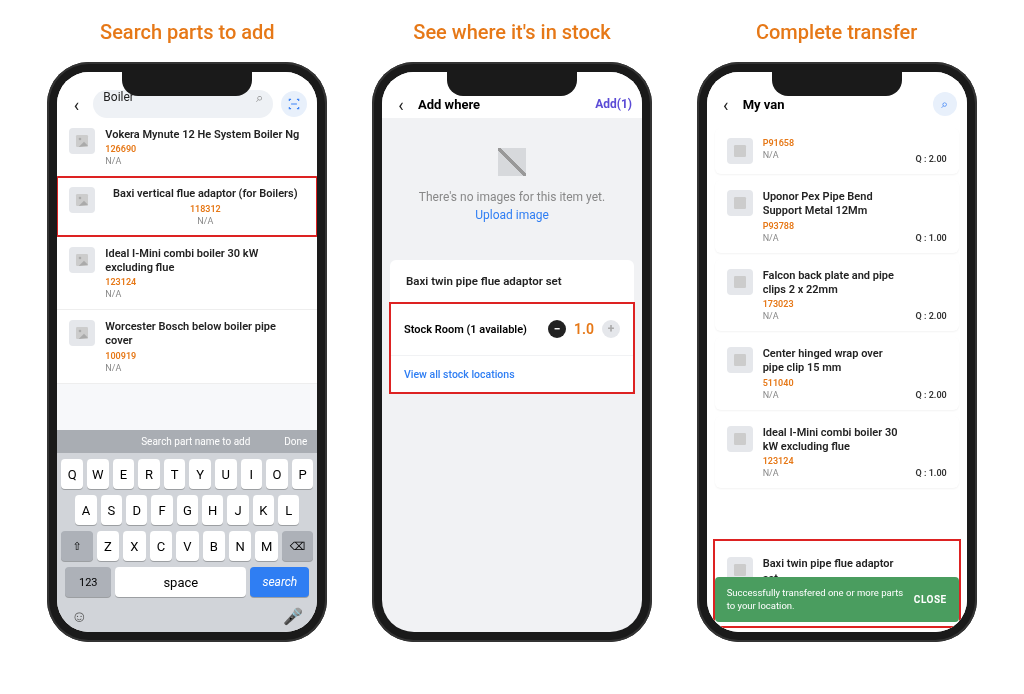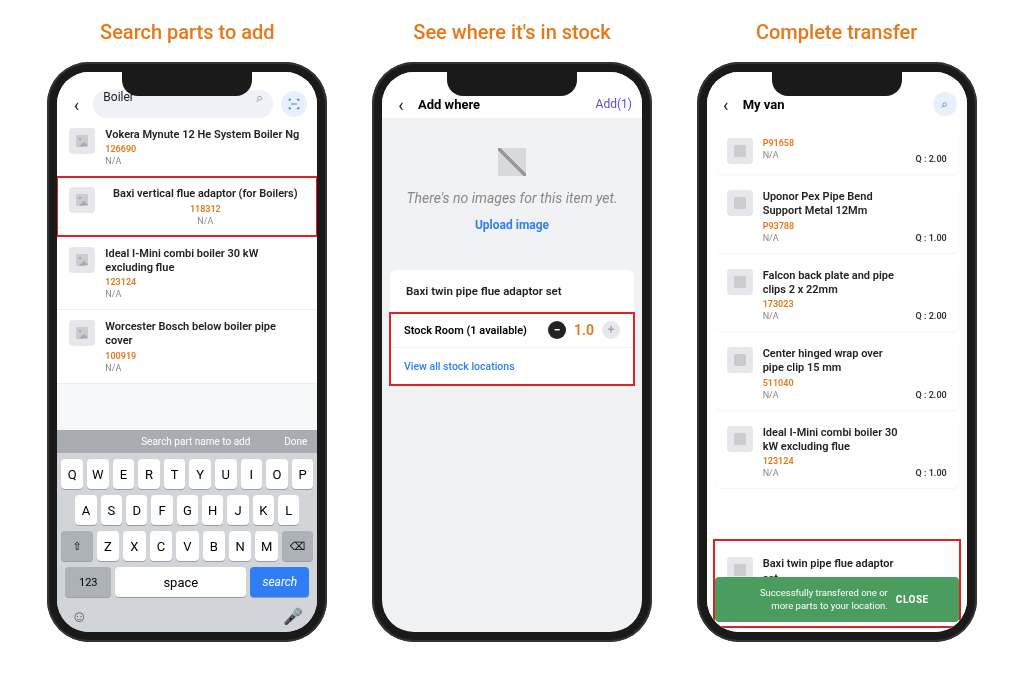"Add(1)" .add-link { font-weight: 400 -> 700 }
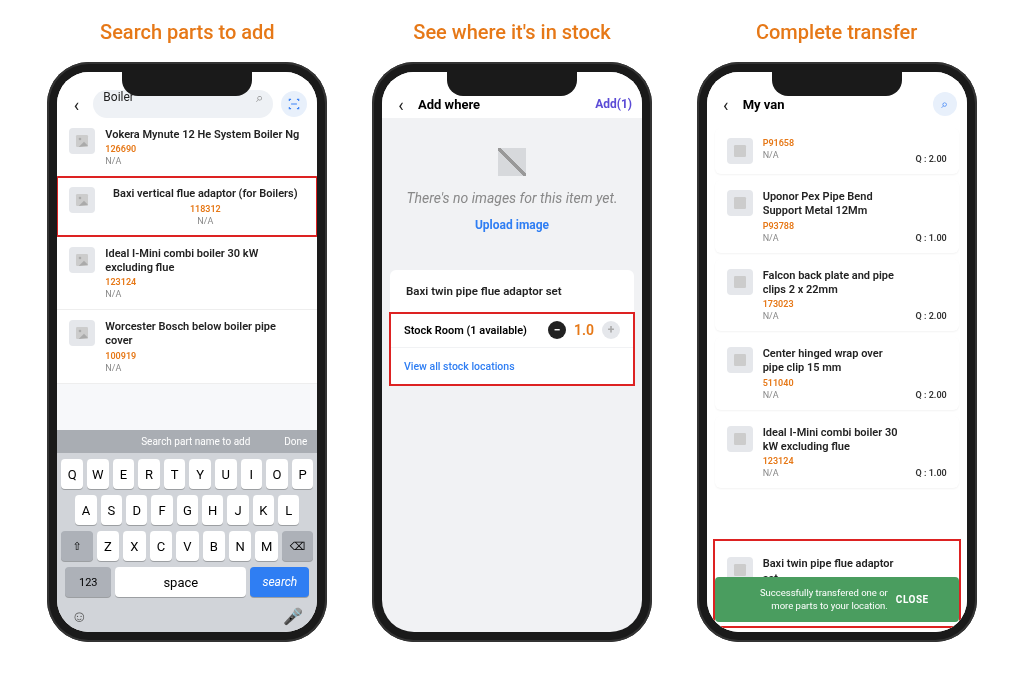"There's no images for this" .no-img-text { font-size: 14px -> 12px; font-style: italic -> none; margin-bottom: 12px -> 4px }
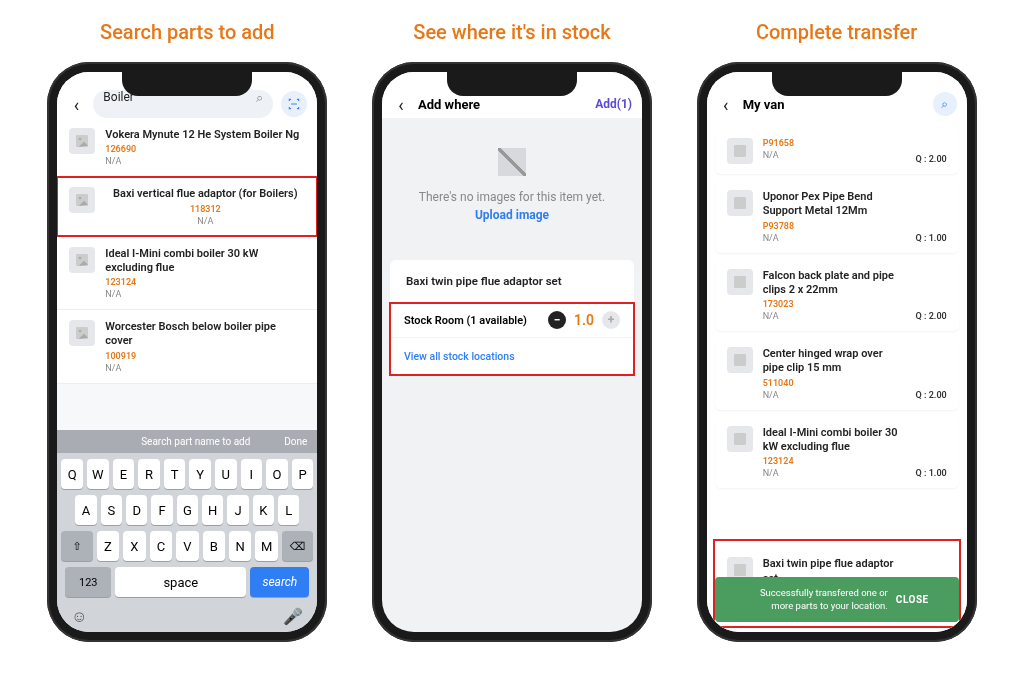"Upload image" .upload-link { font-weight: 700 -> 400 }
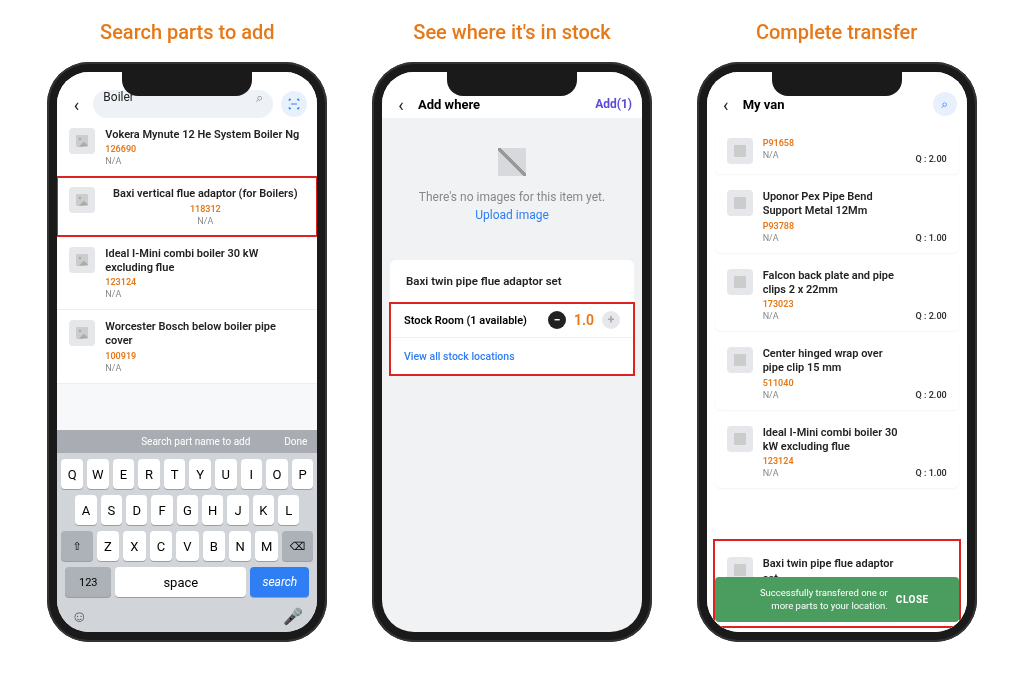"Stock Room (1 available)" .stock-block { padding: 8px 14px -> 17px 14px }
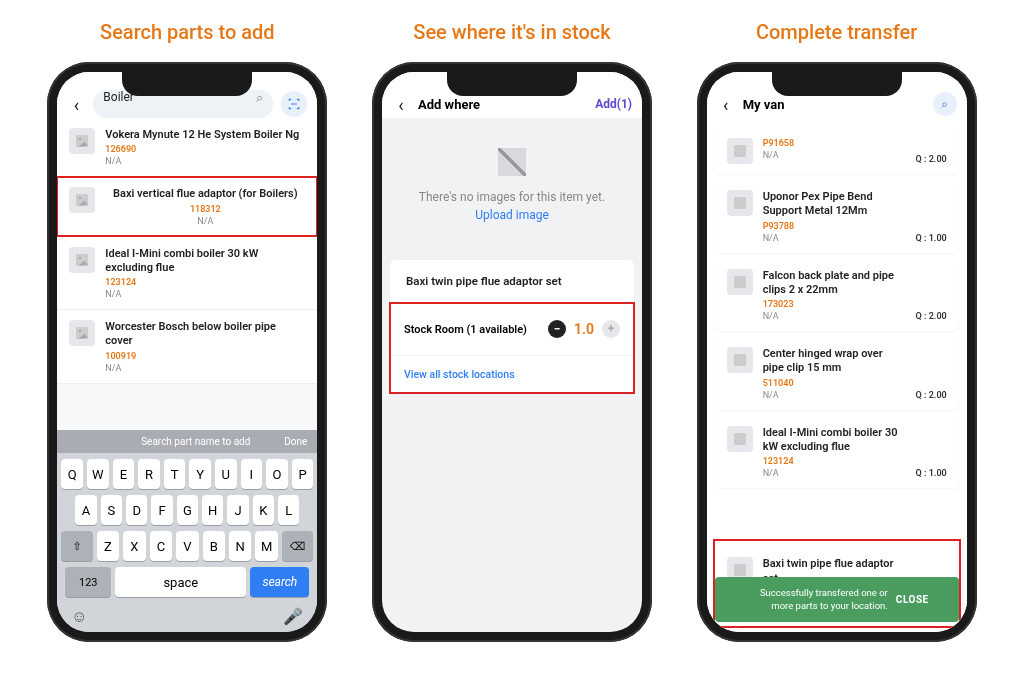"Successfully transfered one or more" .toast { padding: 10px 30px -> 10px 12px; text-align: right -> none }
